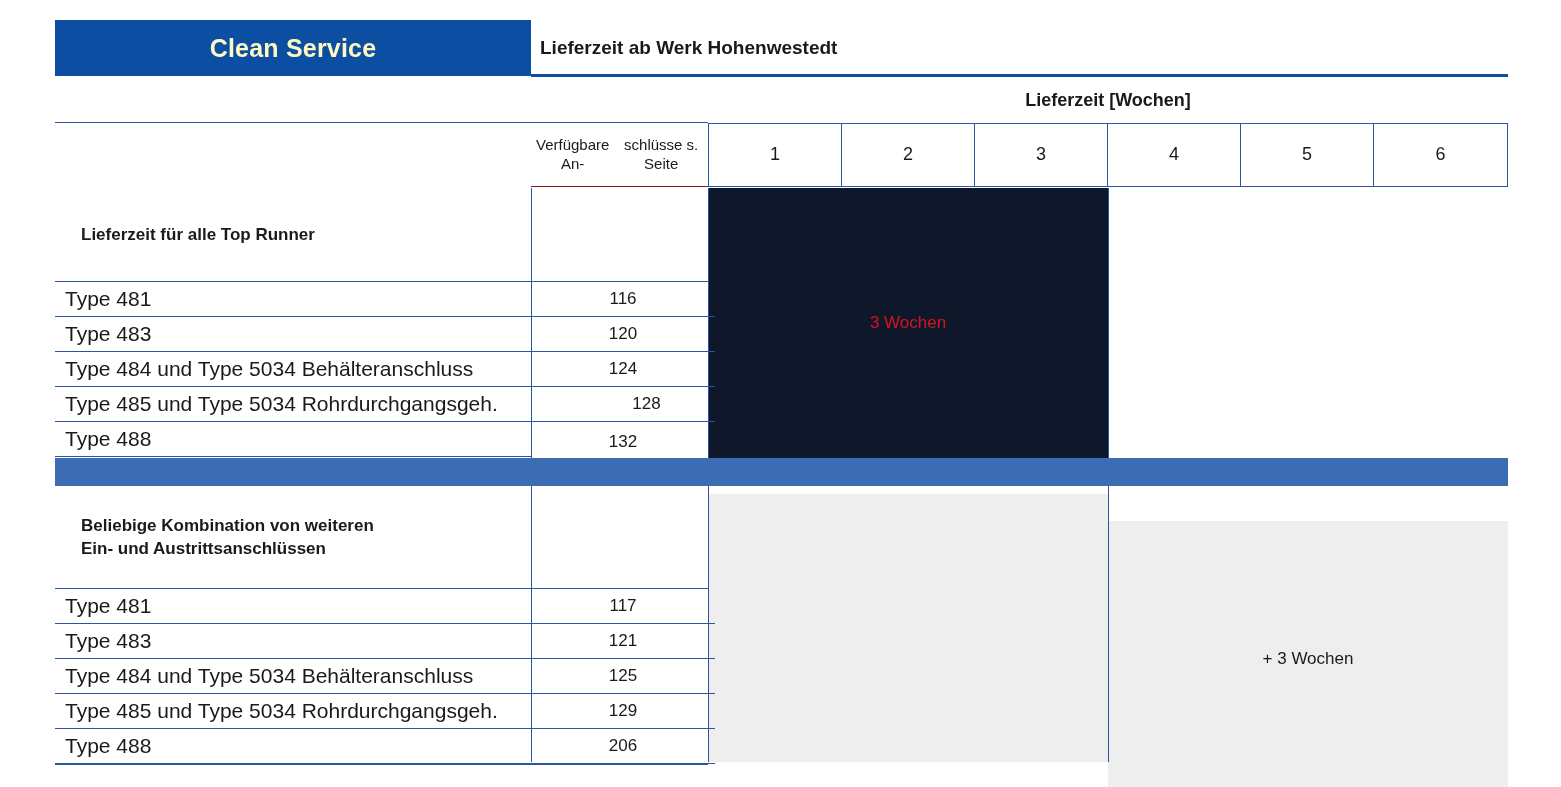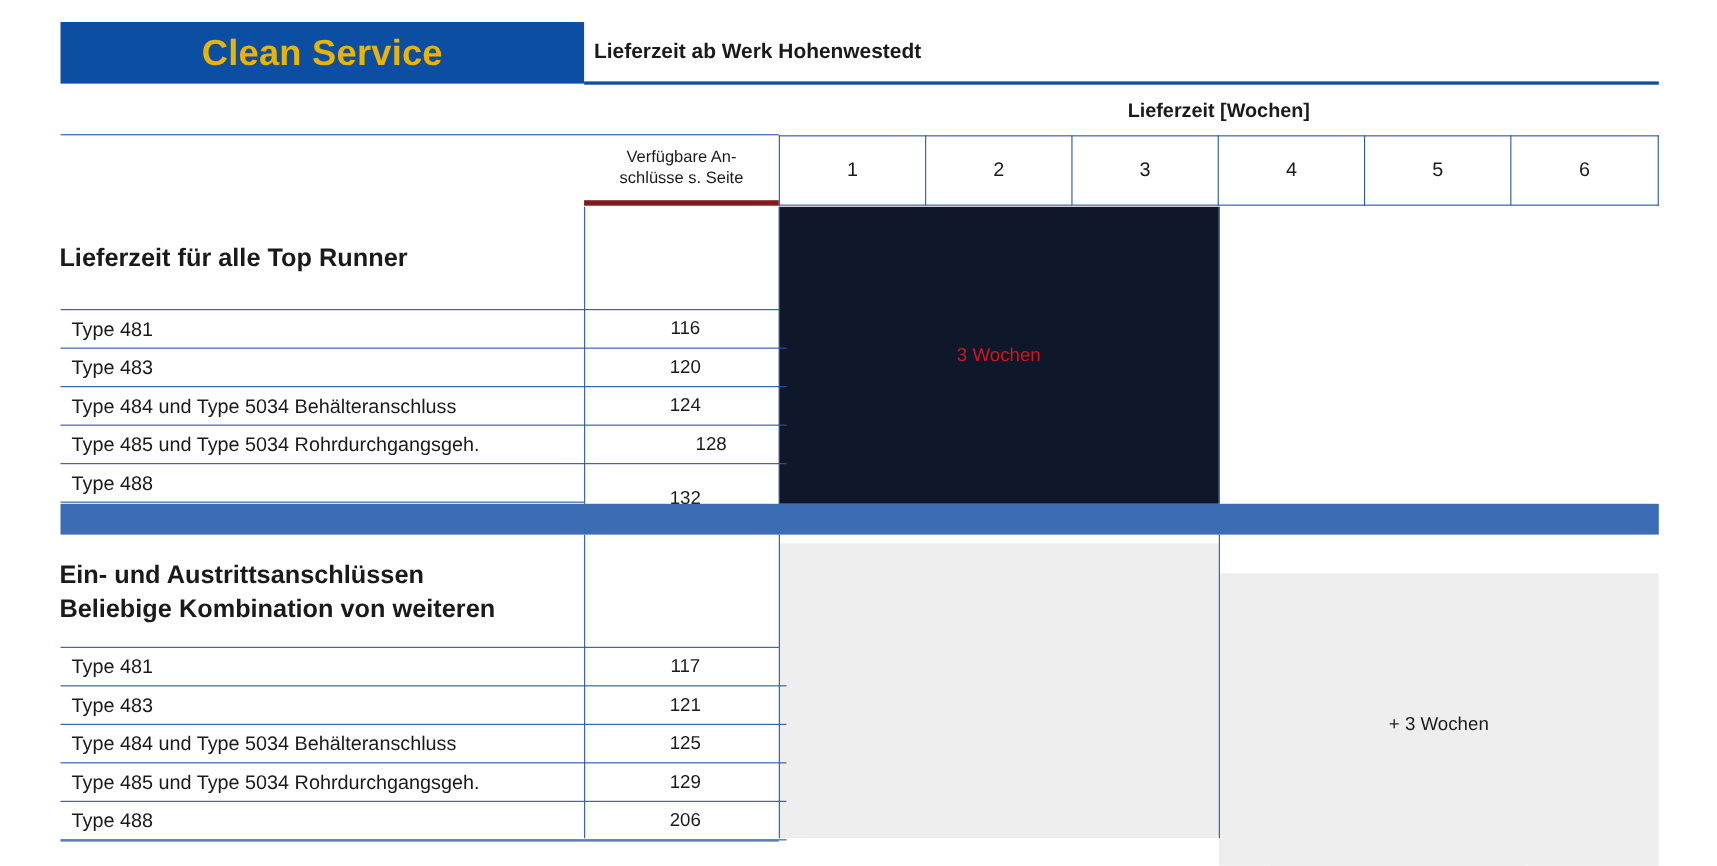"Clean Service" .brand-bar .brand-text { color: #eab308 -> #fef9c3; font-size: 33px -> 25px }
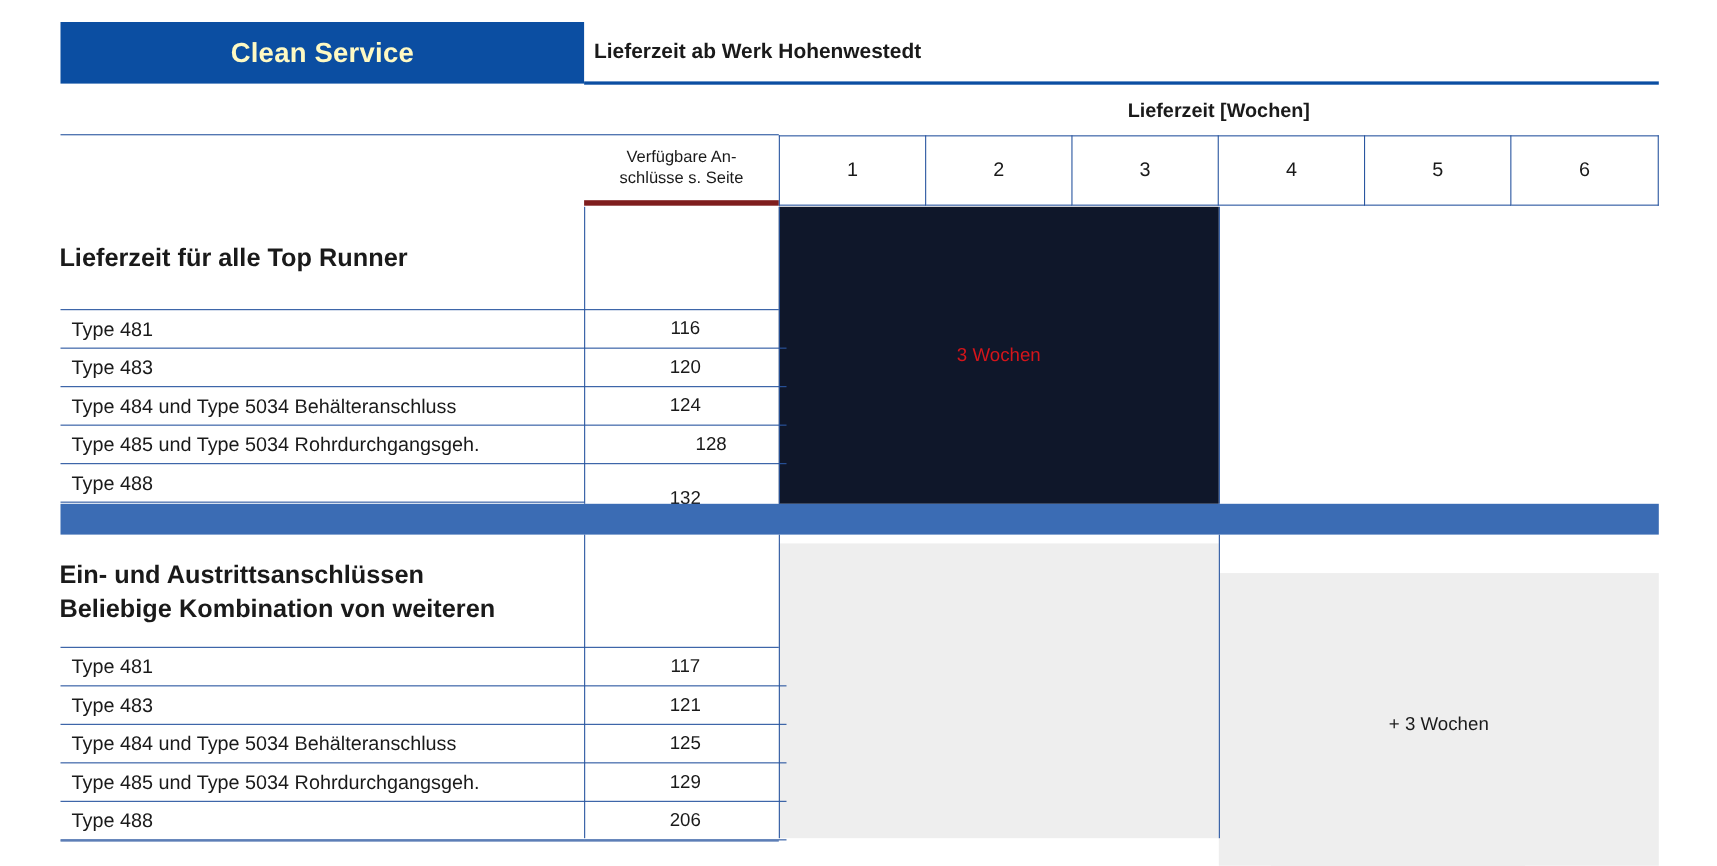"Verfügbare An-" .anschl-head { border-bottom: 5px solid #7f1d1d -> 1px solid #7f1d1d; flex-direction: column -> row }
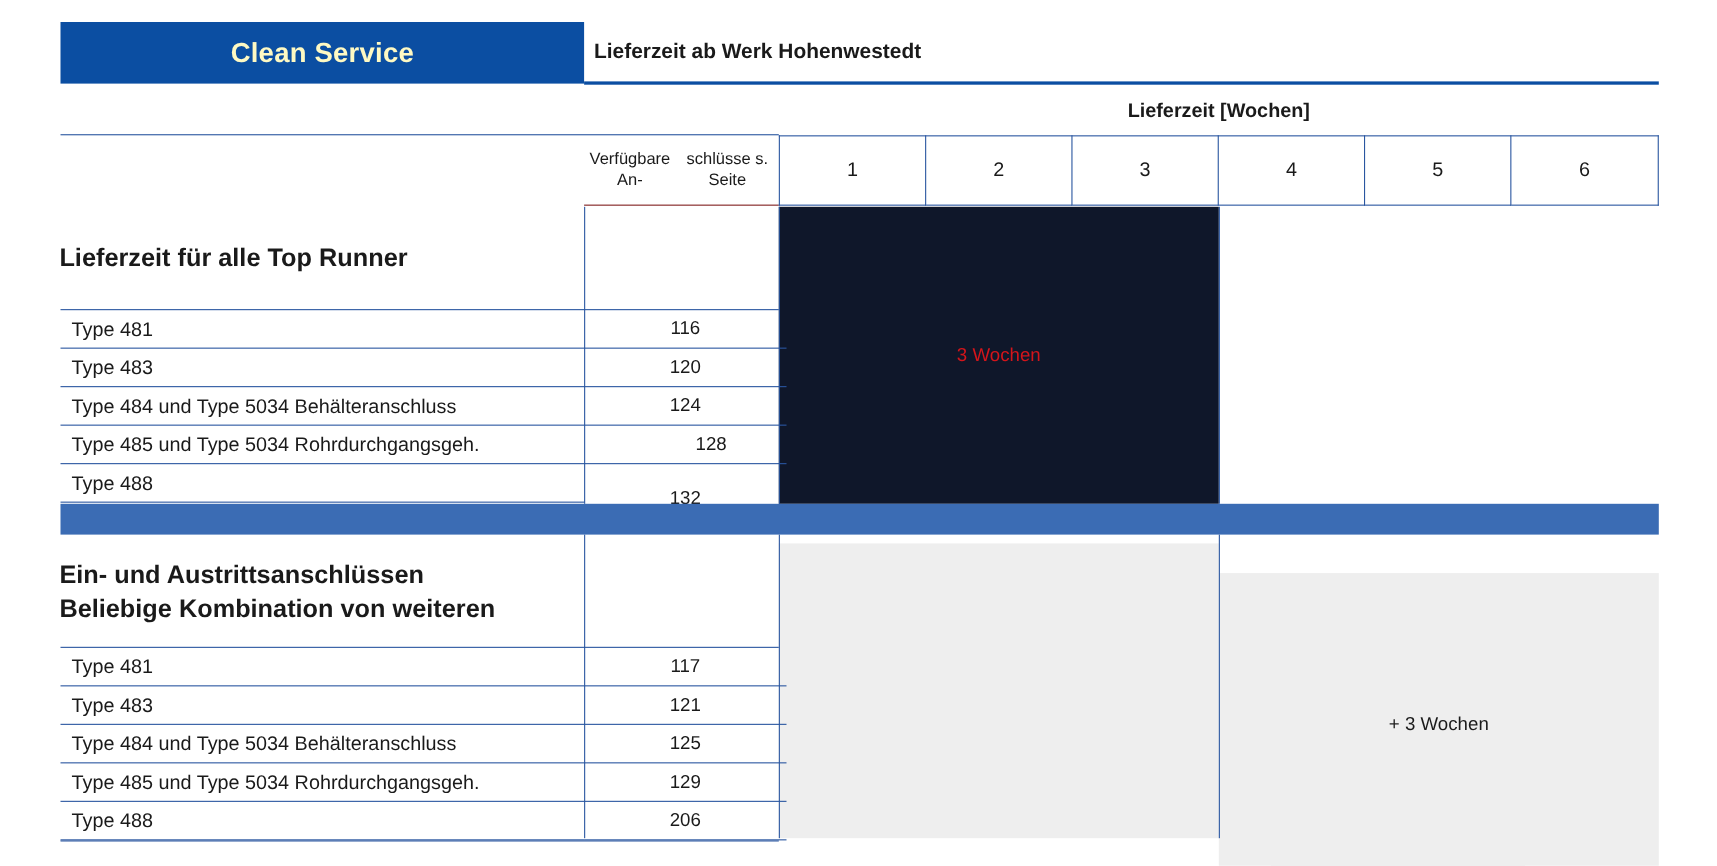"Lieferzeit für alle Top Runner" .section-title { font-size: 23px -> 17px; left: 44px -> 71px }
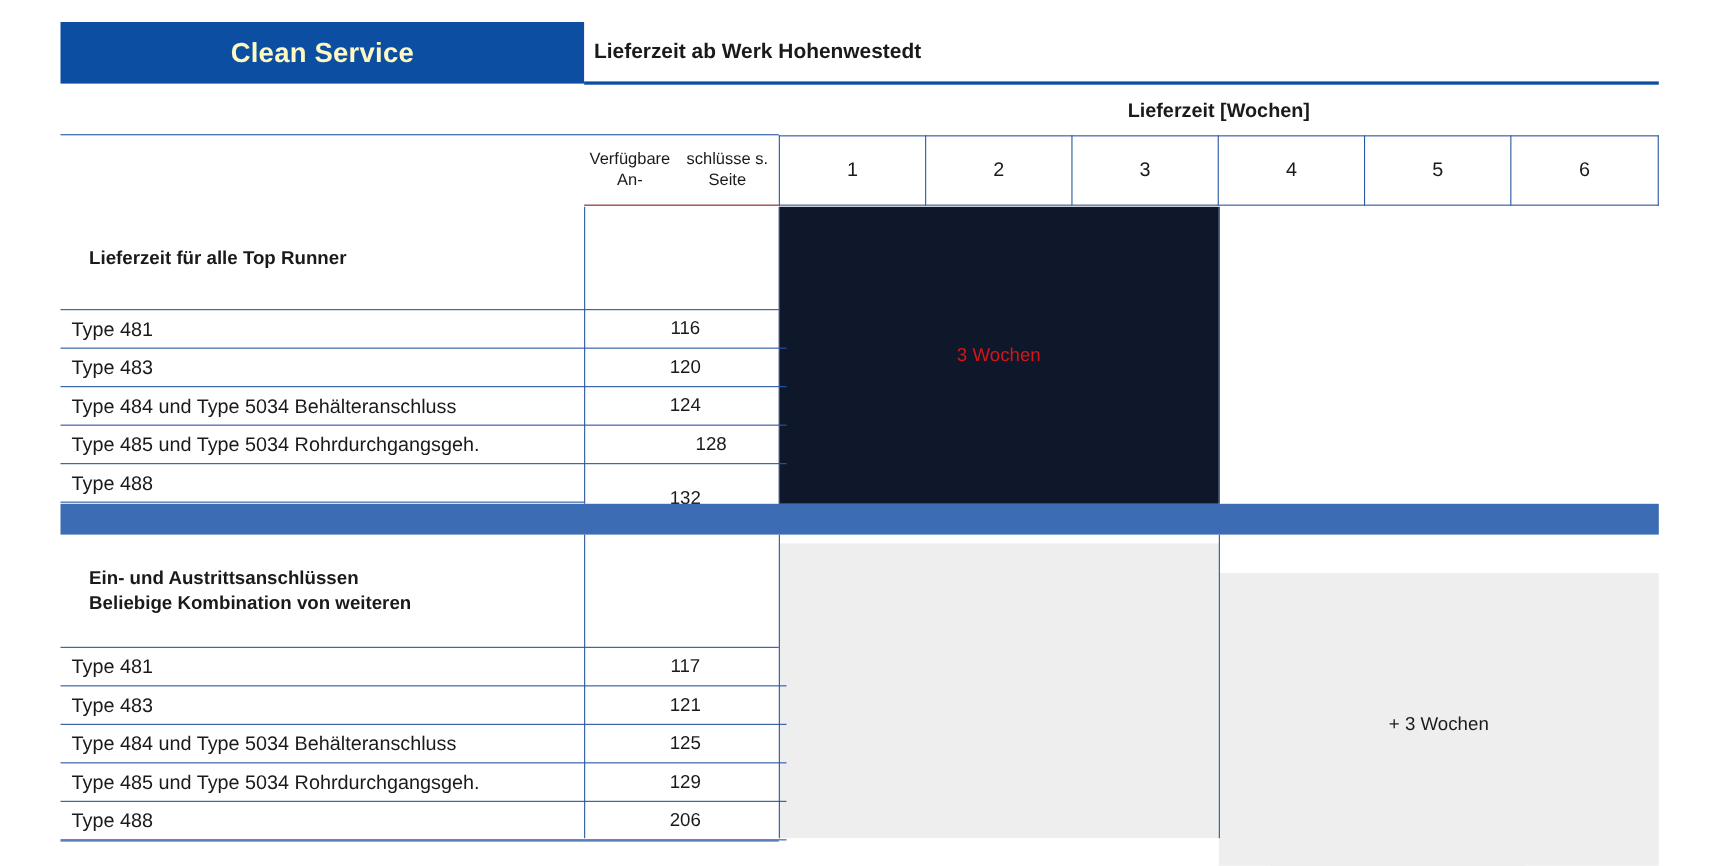"Type 481" .row-name { font-size: 18px -> 21px }
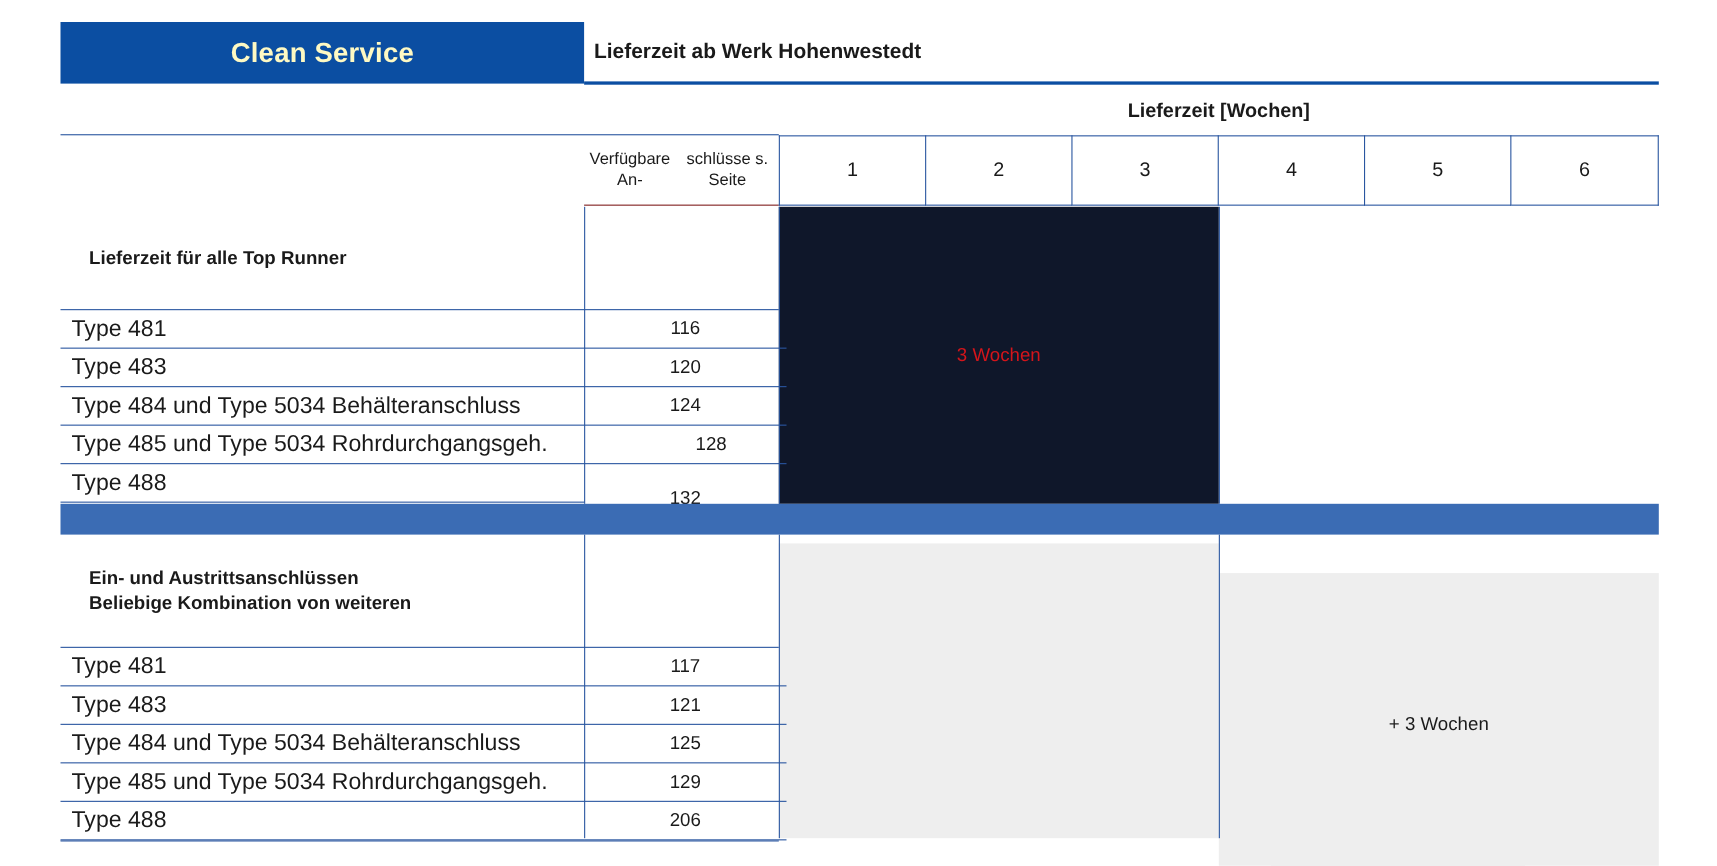"132" div.row-val { top: 436px -> 425px }
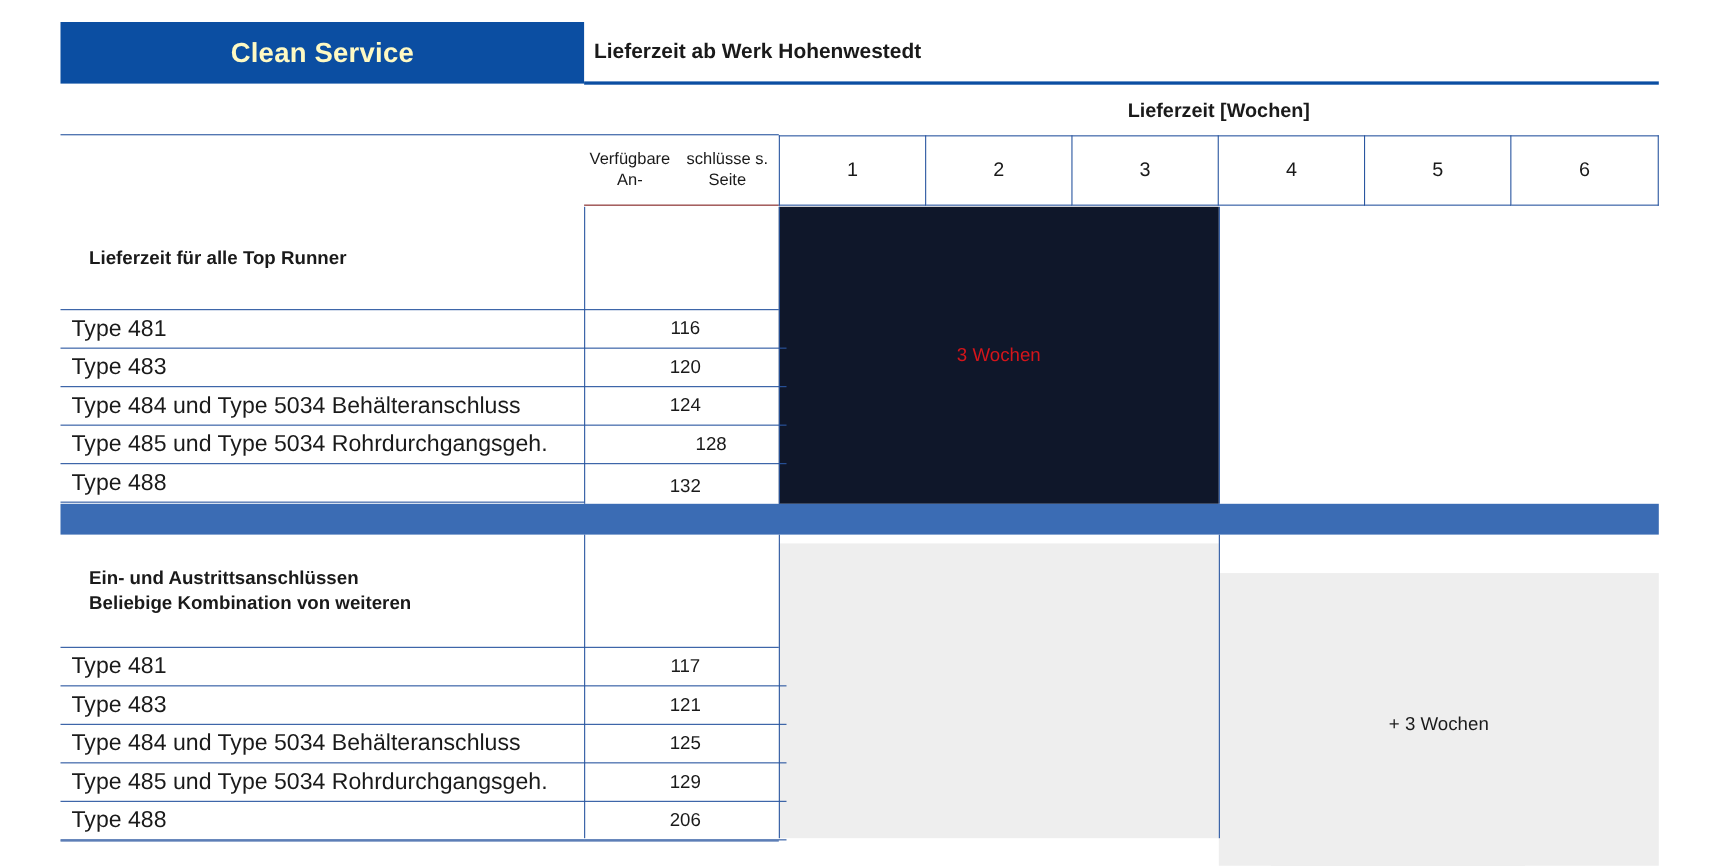"Ein- und Austrittsanschlüssen" span { order: before "Beliebige Kombination von weiteren" -> after "Beliebige Kombination von weiteren" }
